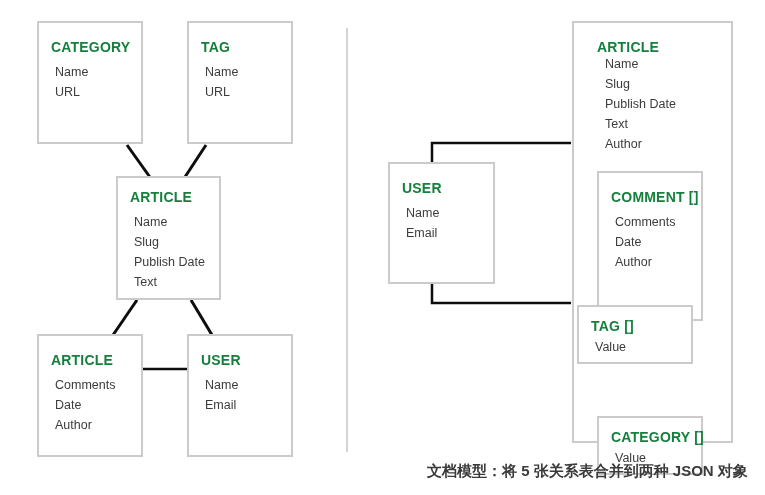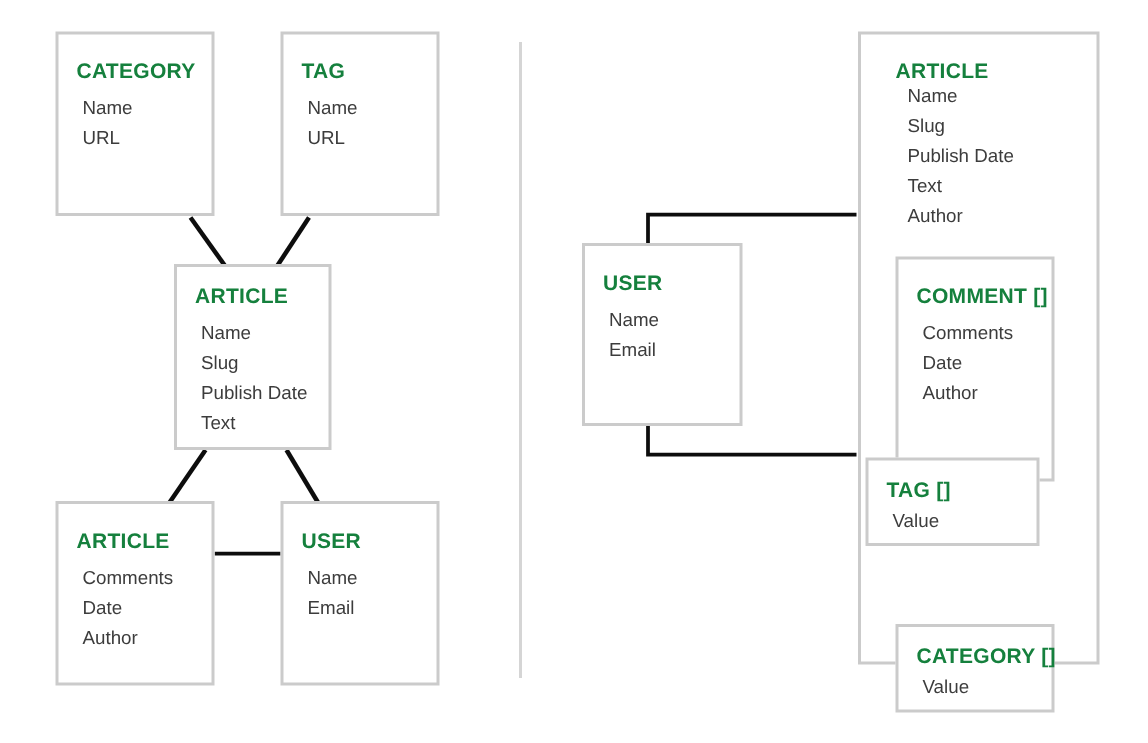"文档模型：将 5 张关系表合并到两种 JSON 对象" div.caption { html: none -> <div>文档模型：将 5 张关系表合并到两种 JSON 对象</div> }
